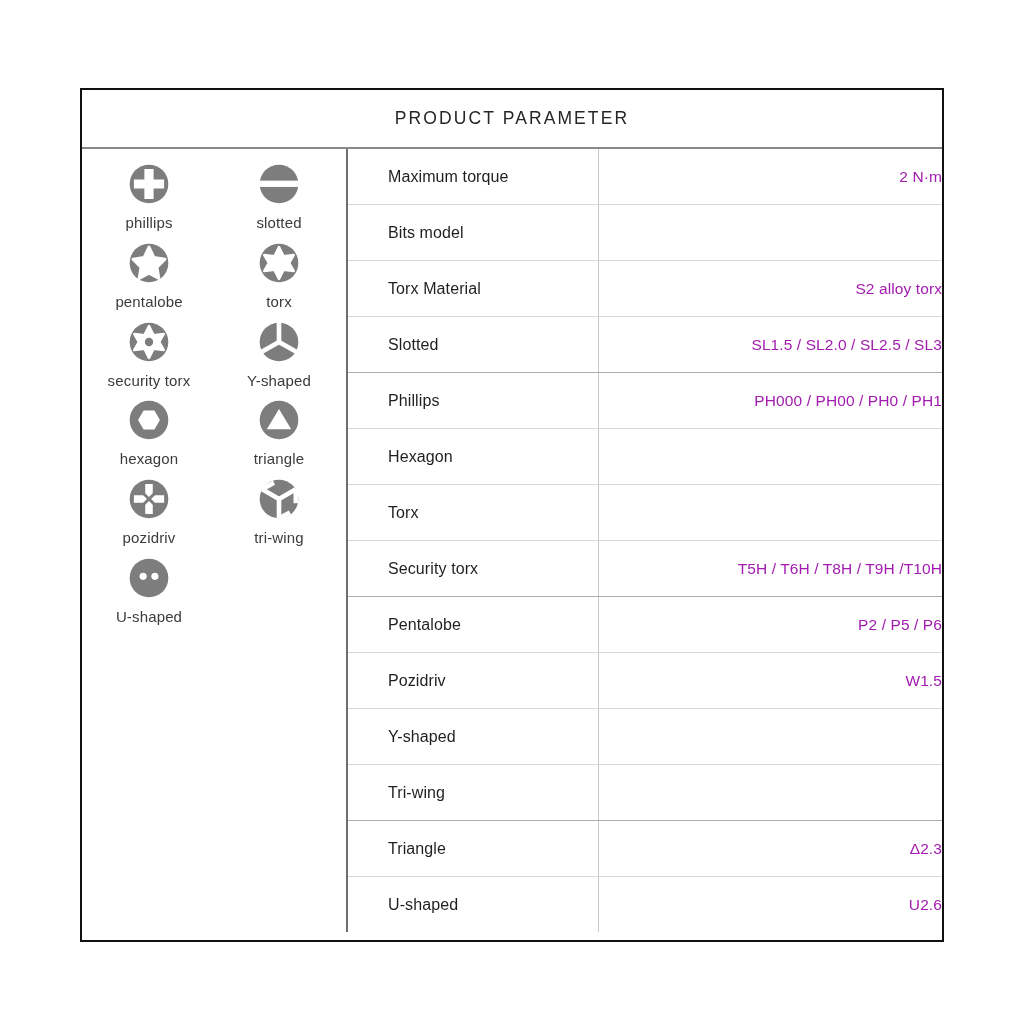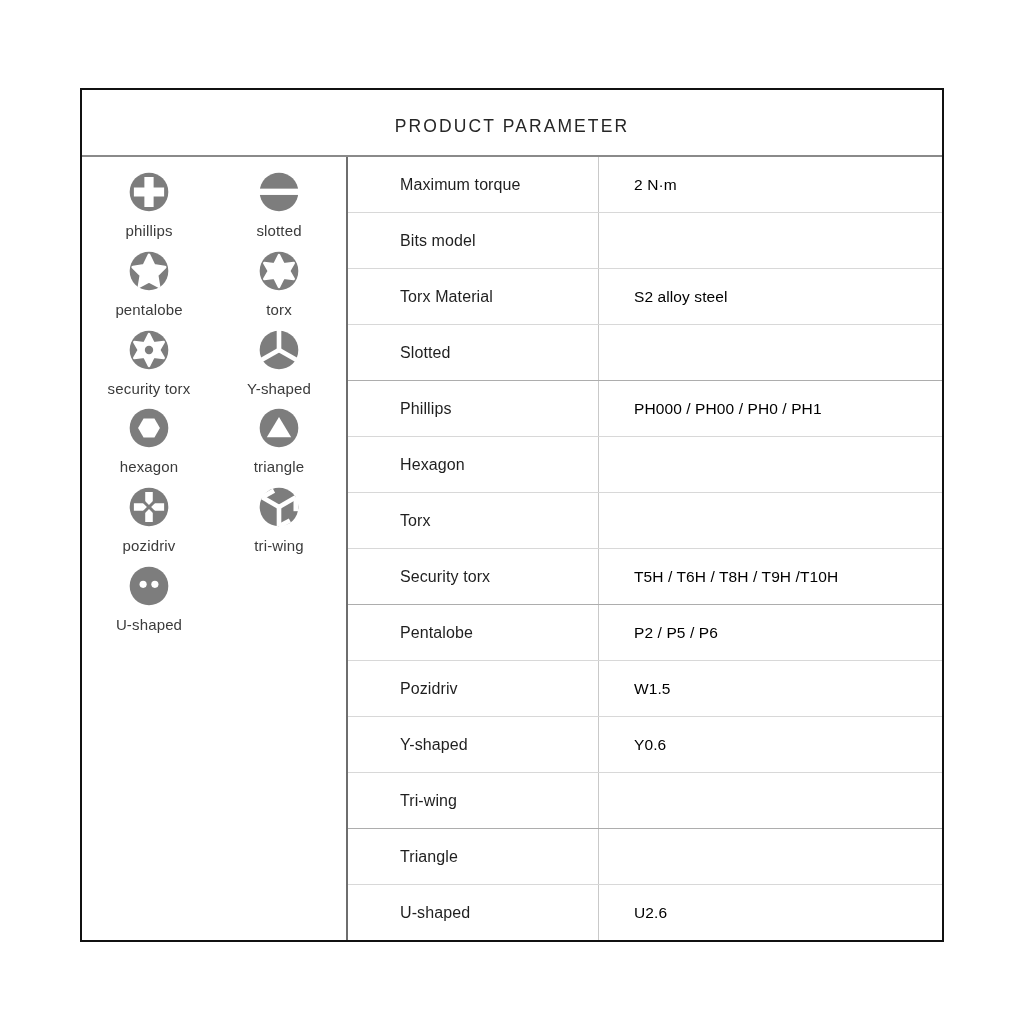"PRODUCT PARAMETER" #title-band { margin-top: 8px -> none }
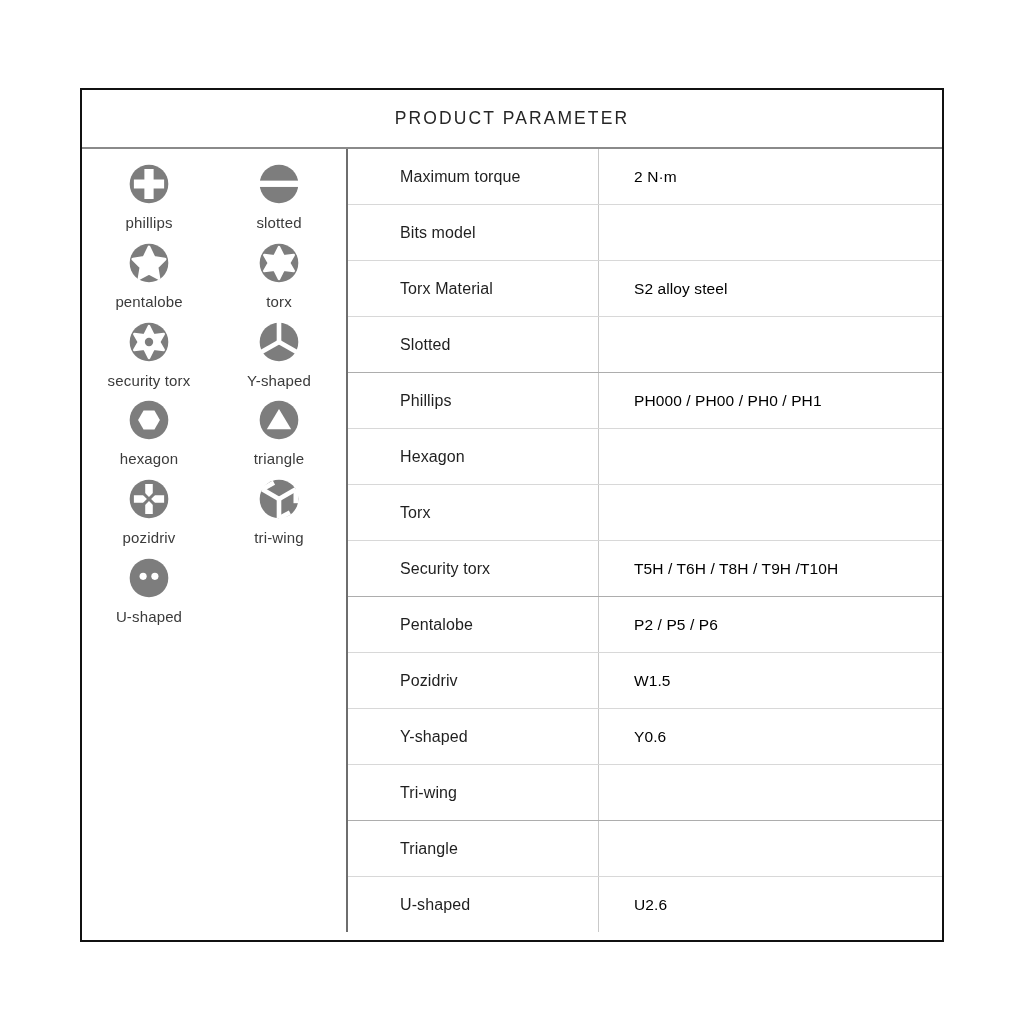"Maximum torque" .param-key { padding-left: 52px -> 40px }
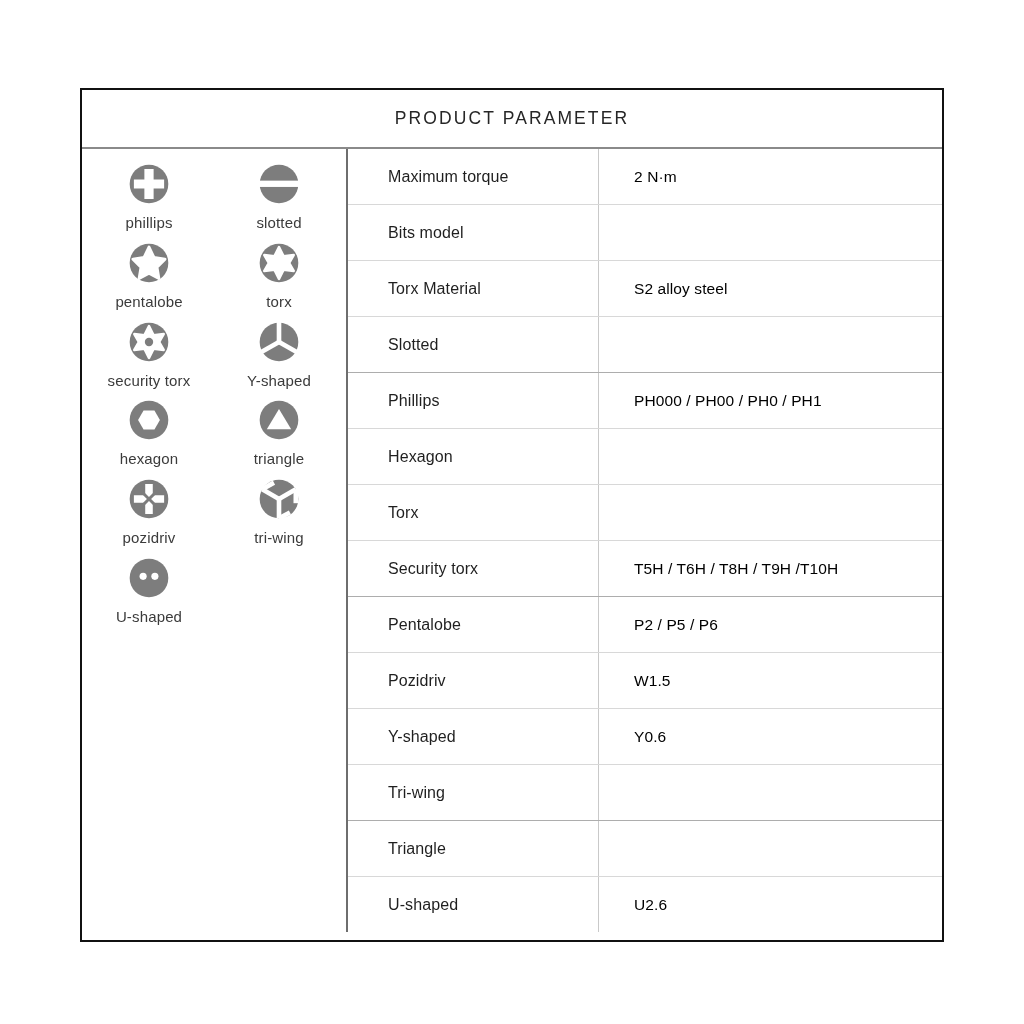"2 N·m" .param-val { color: #000000 -> #a21caf; text-align: none -> right }
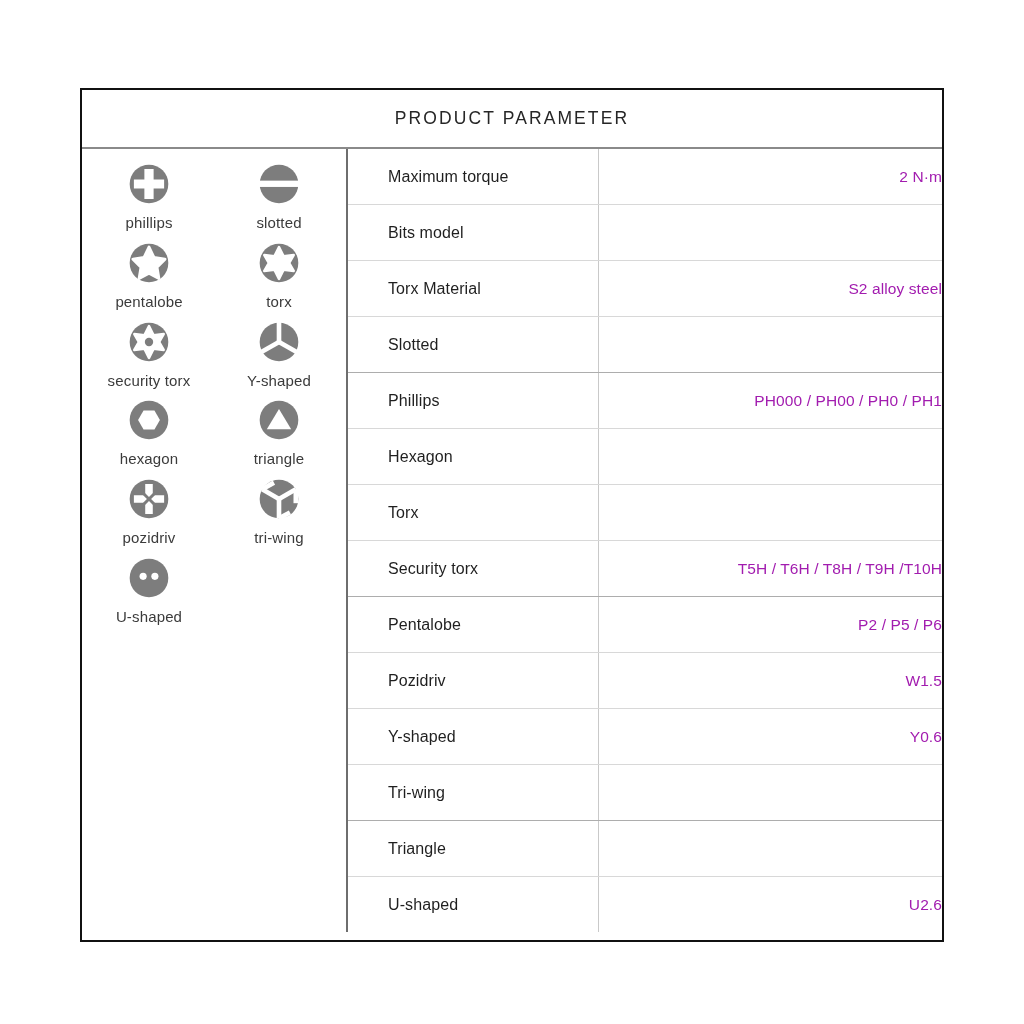"S2 alloy steel" div.param-val { text: steel -> torx }
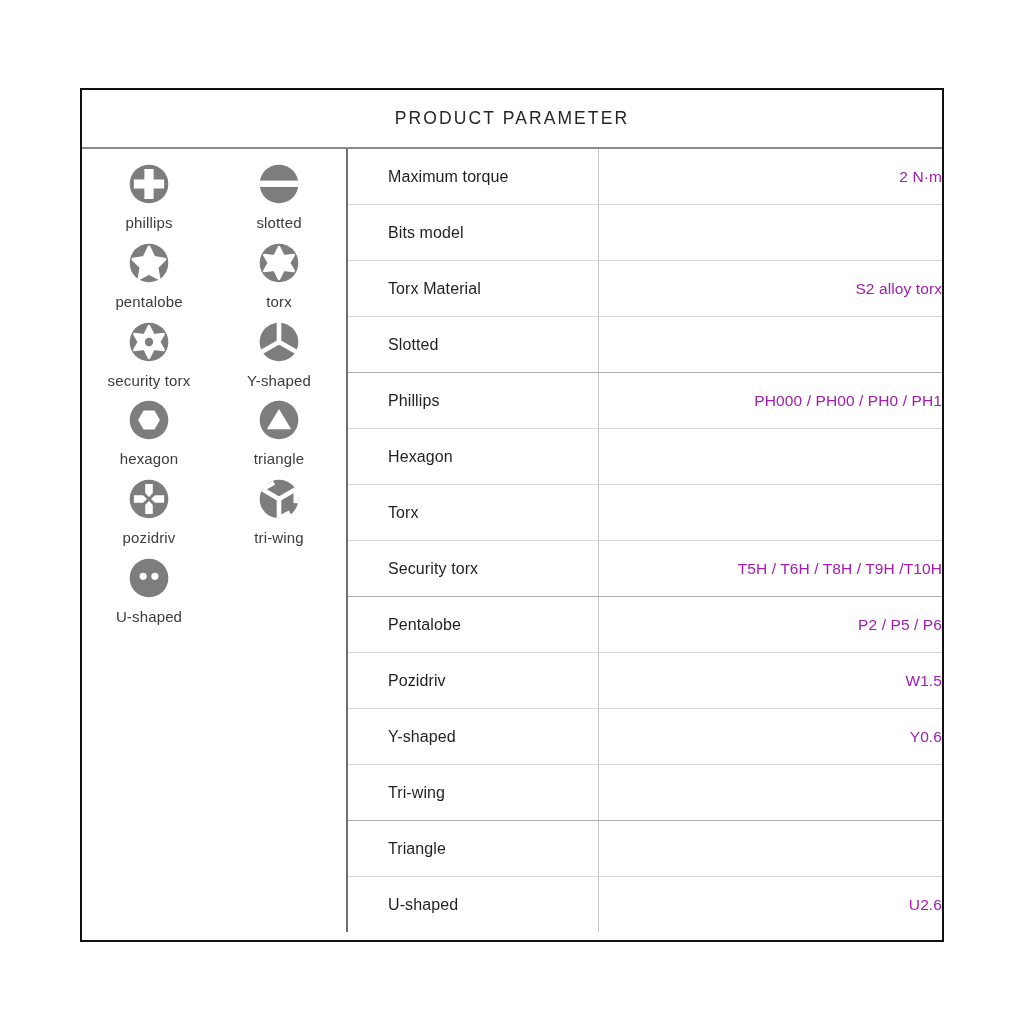"SL1.5 / SL2.0 / SL2.5" div.param-val { html: none -> <div>SL1.5 / SL2.0 / SL2.5 / SL3</div> }
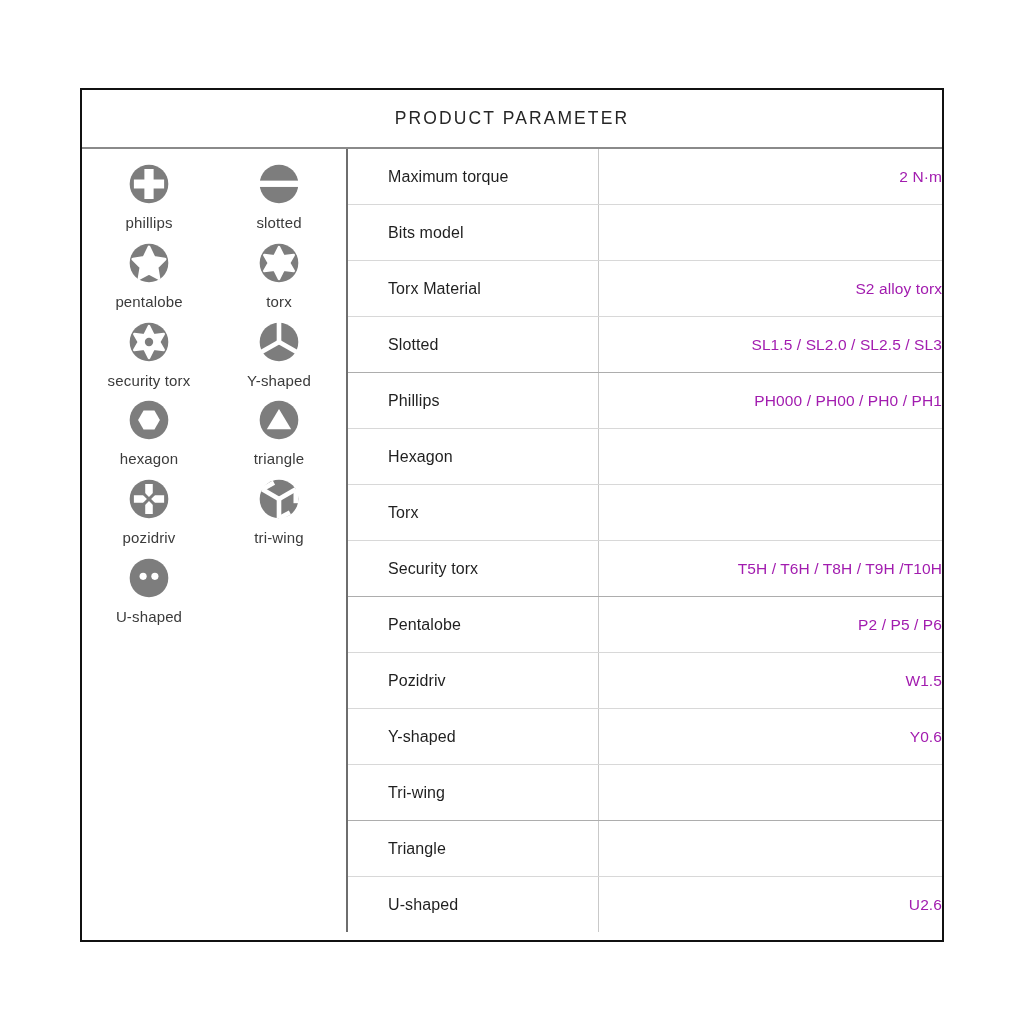"Y0.6" div.param-val { html: <div>Y0.6</div> -> none }
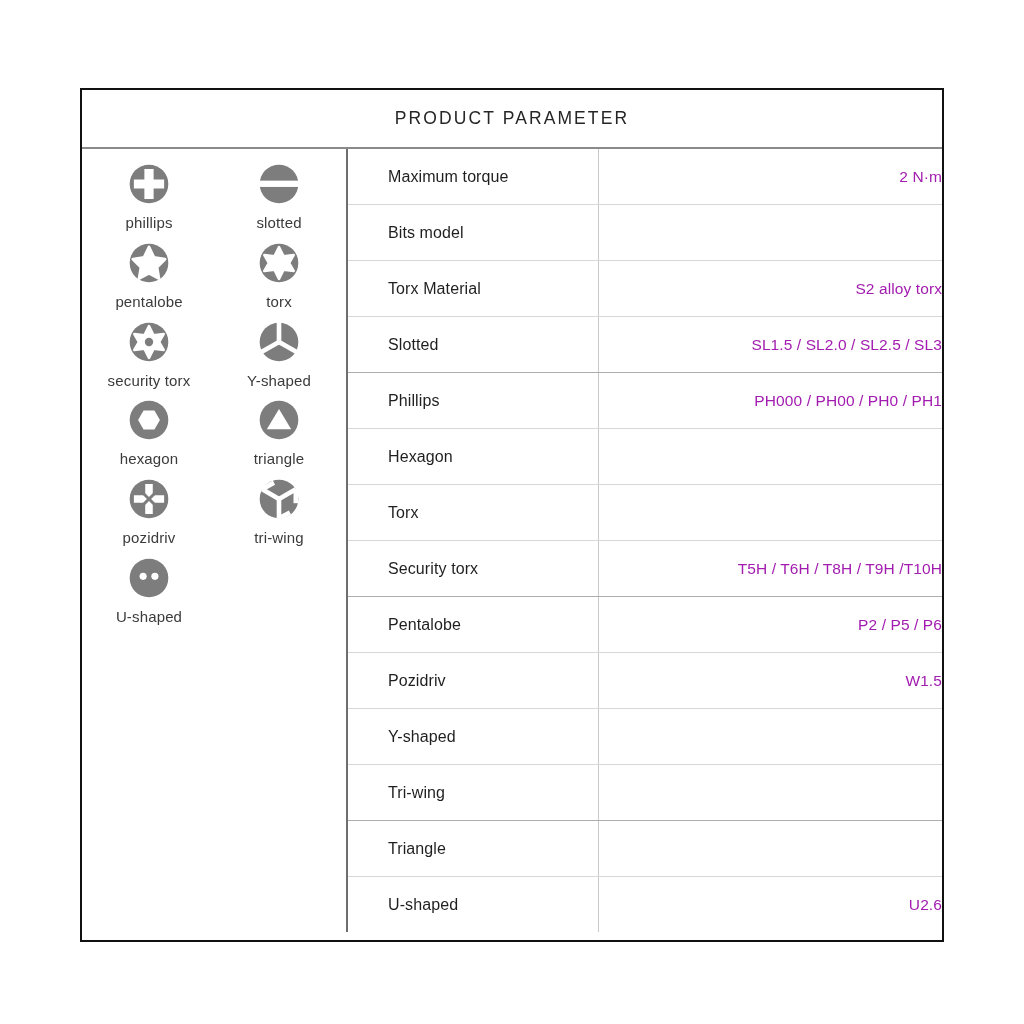"Δ2.3" div.param-val { html: none -> <div>Δ2.3</div> }
